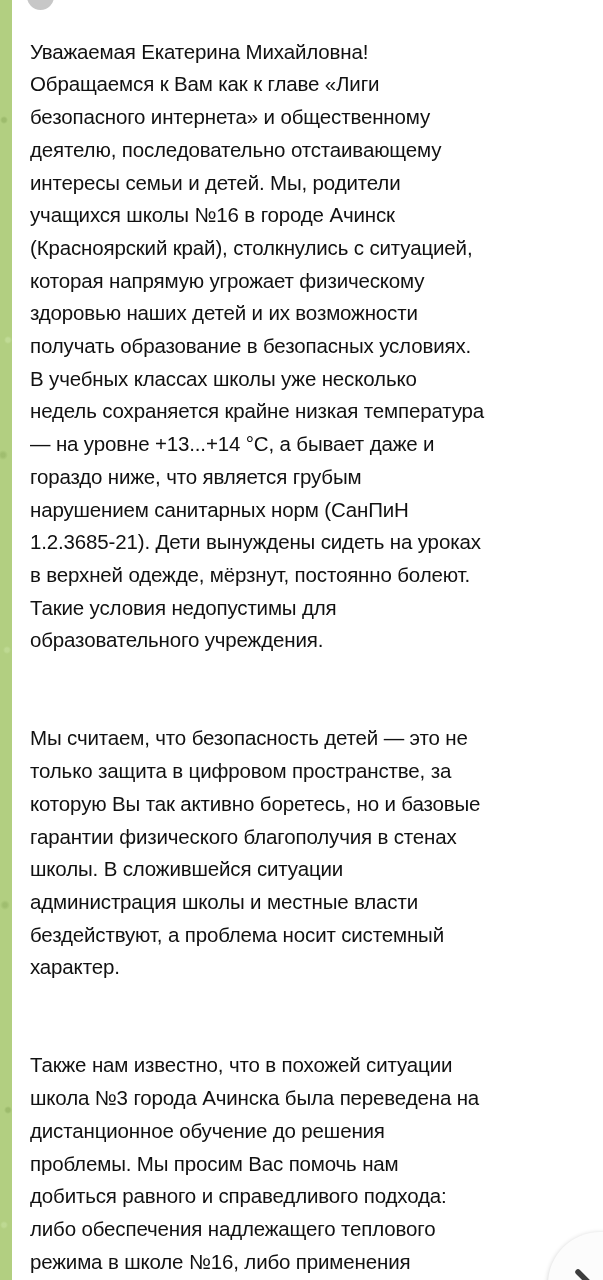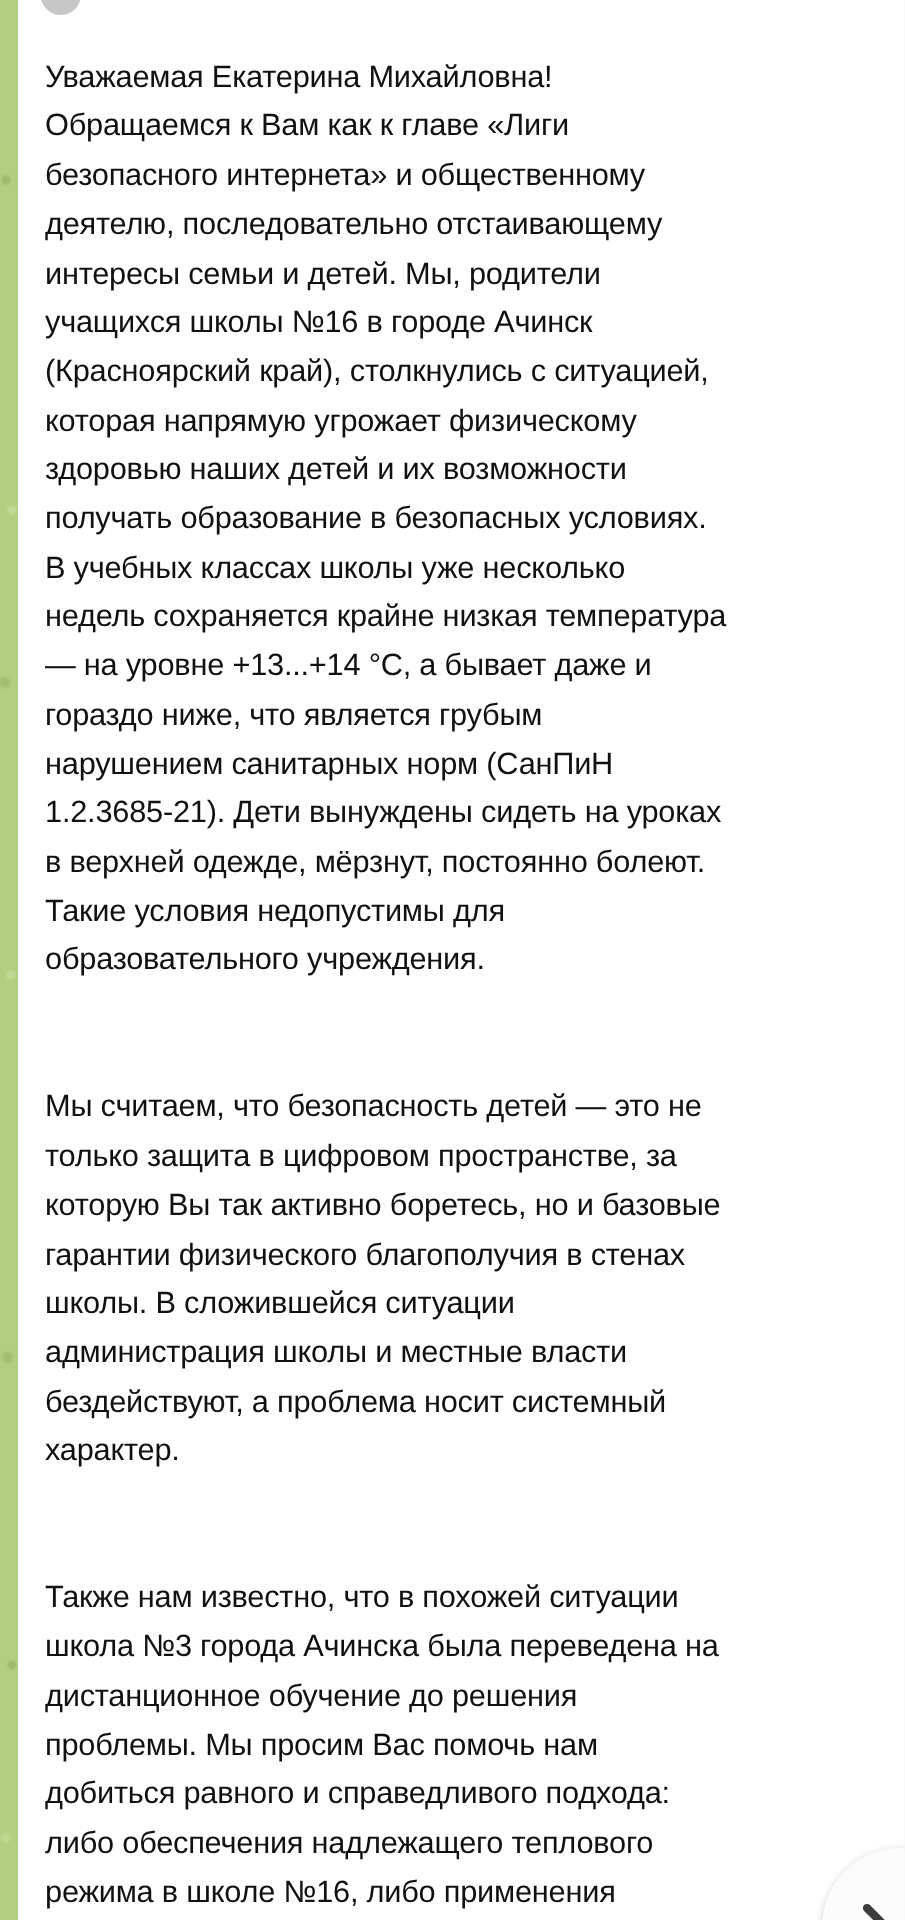"Уважаемая Екатерина Михайловна!" .screen { background: #e5e5e5 -> #4c1d95 }
